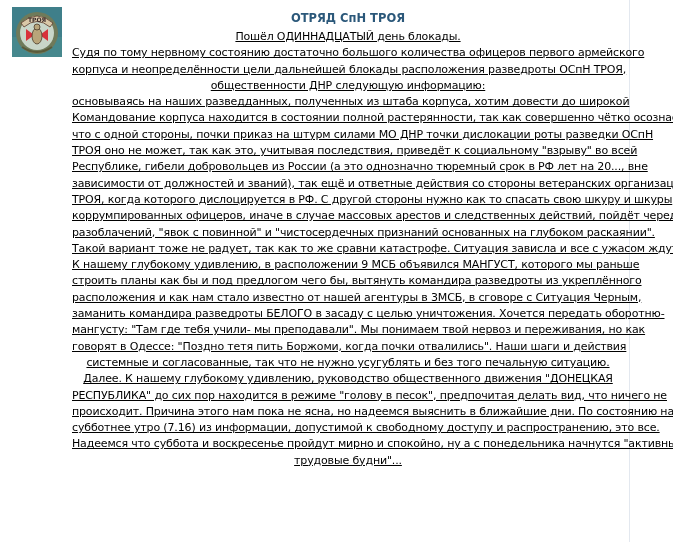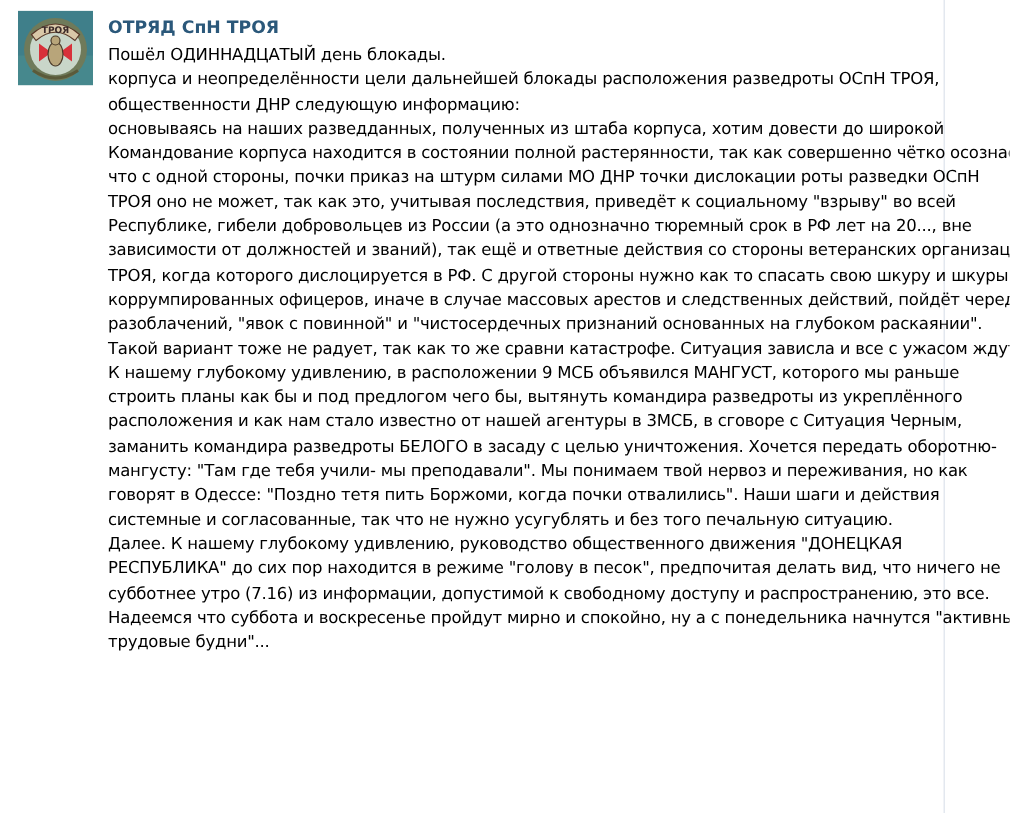"ОТРЯД СпН ТРОЯ" .content { text-align: none -> center }
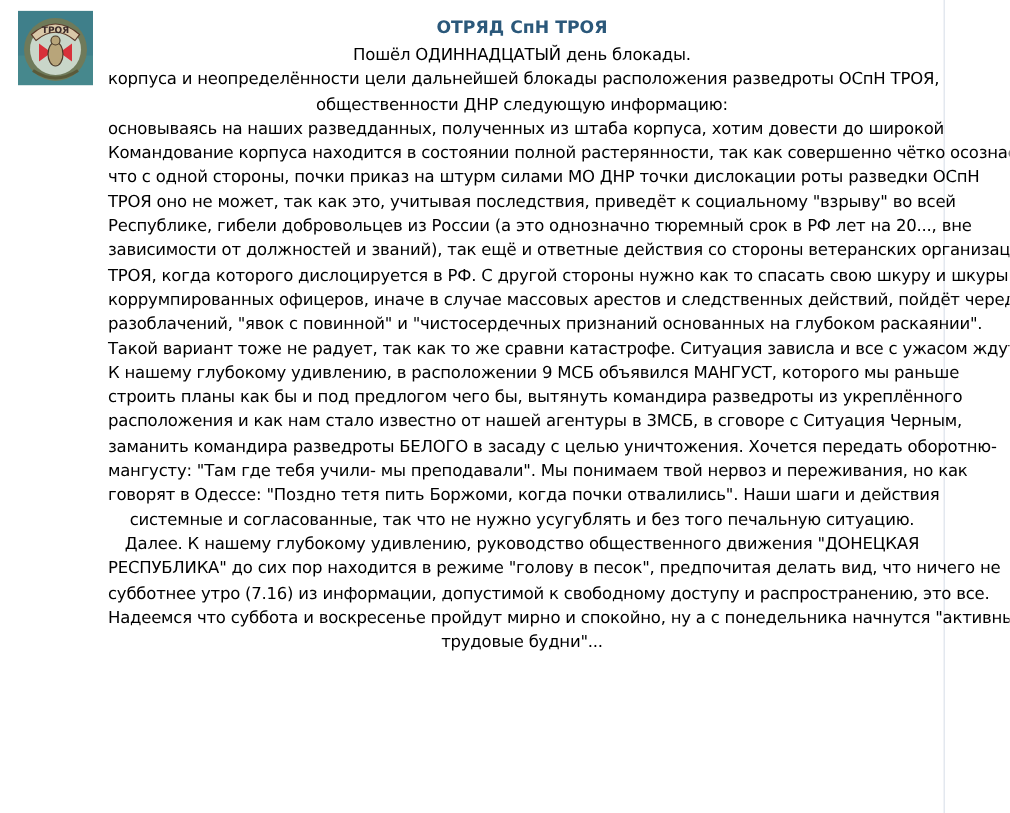"Пошёл ОДИННАДЦАТЫЙ день блокады." .text { text-decoration: none -> underline }
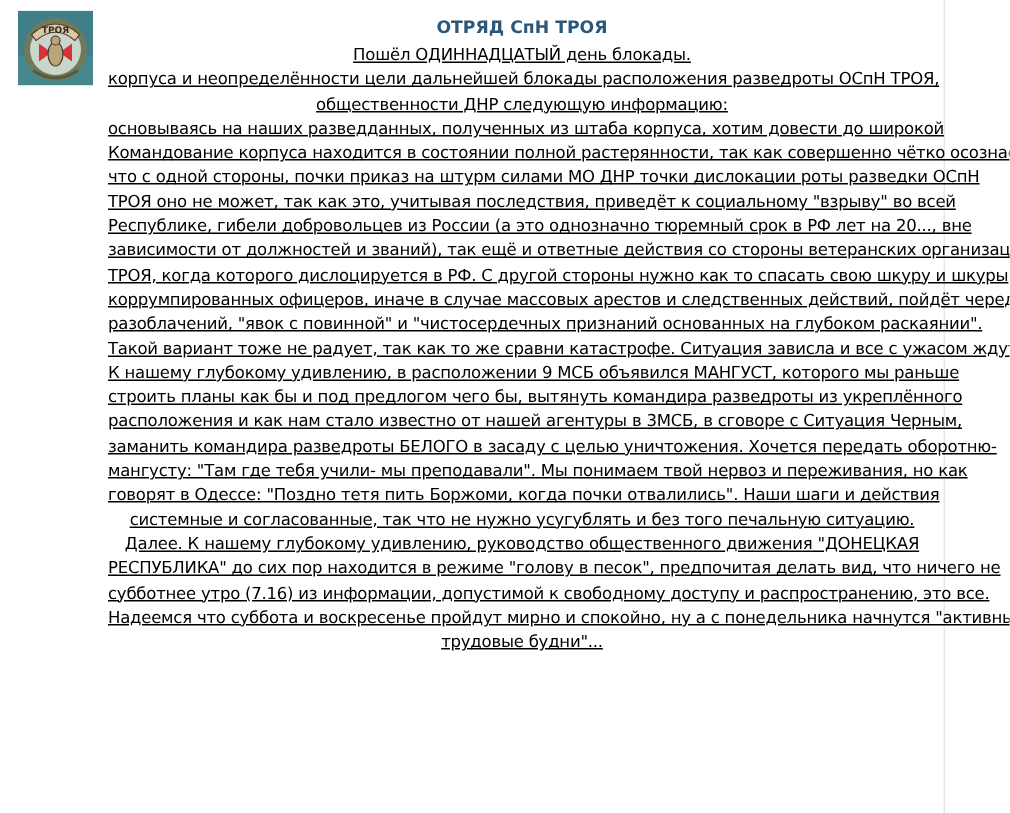"Судя по тому нервному состоянию" div.line { html: none -> <div>Судя по тому нервному состоянию достаточно большого количества офицеров первого армейского</div> }
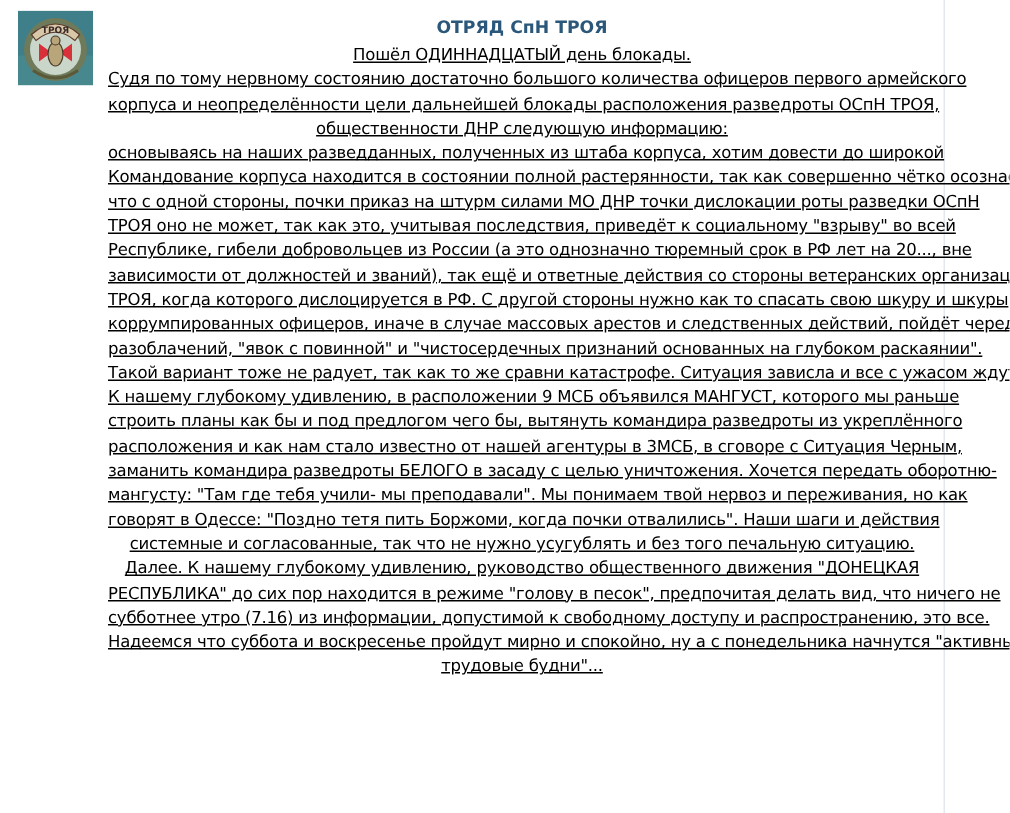"происходит. Причина этого нам пока" div.line { html: none -> <div>происходит. Причина этого нам пока не ясна, но надеемся выяснить в ближайшие дни. По состоянию на</div> }
